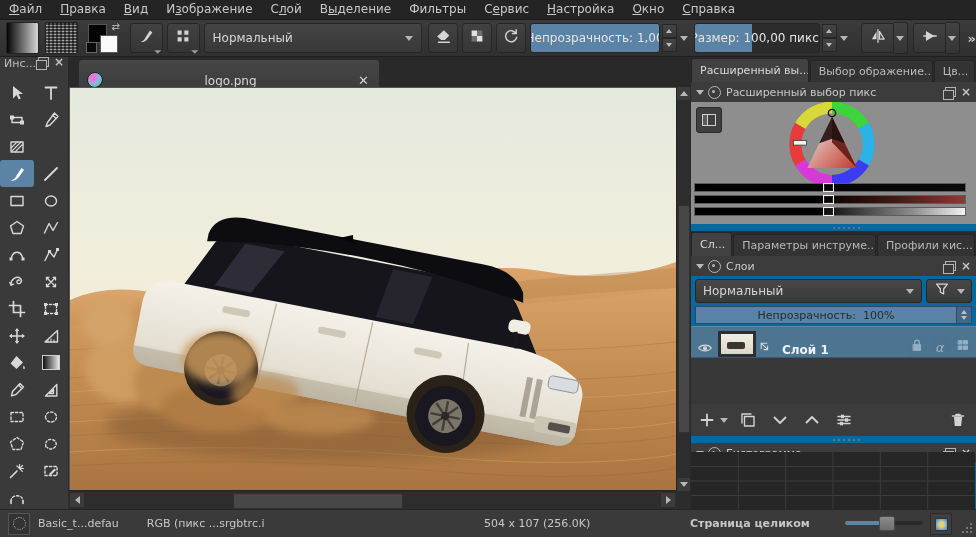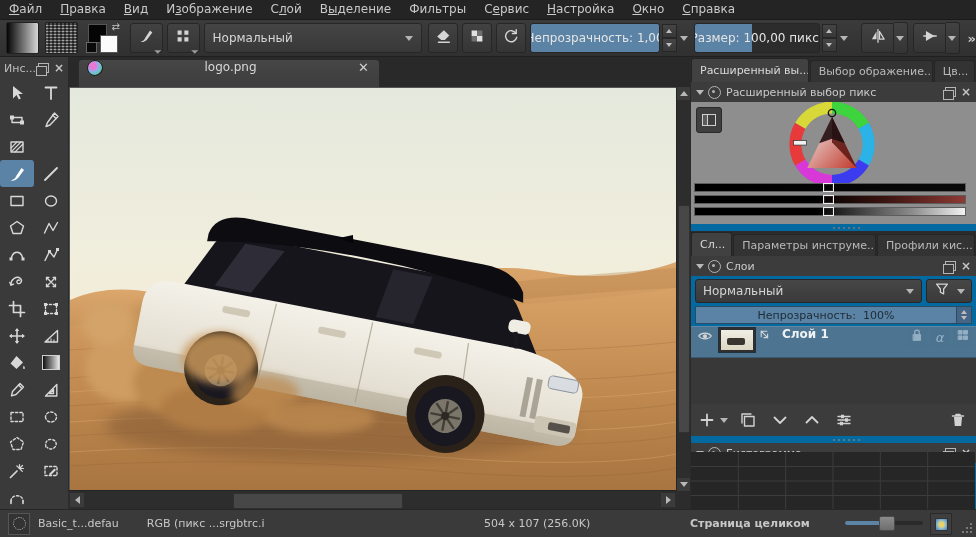"Инс..." #toolbox-header { align-items: center -> flex-start }
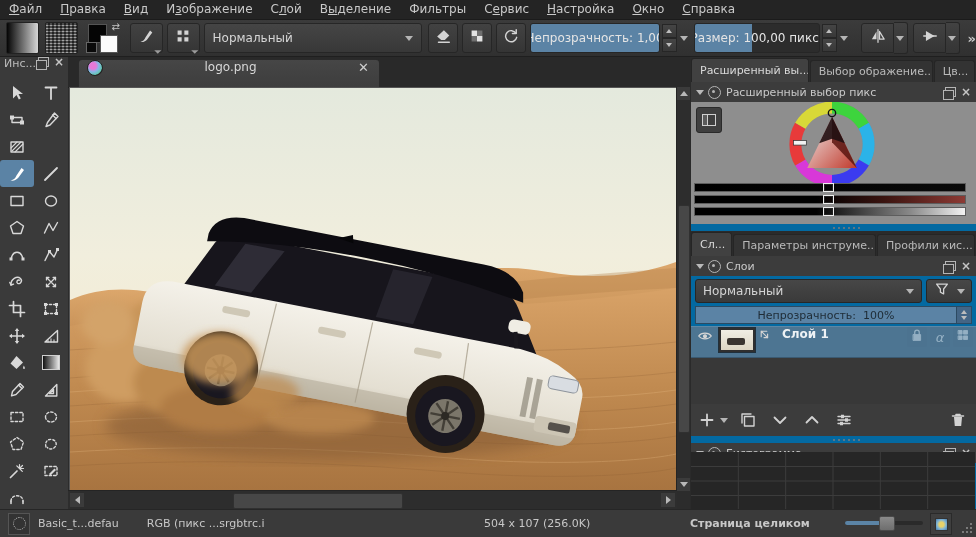"logo.png" #doc-tab { align-items: flex-start -> flex-end }
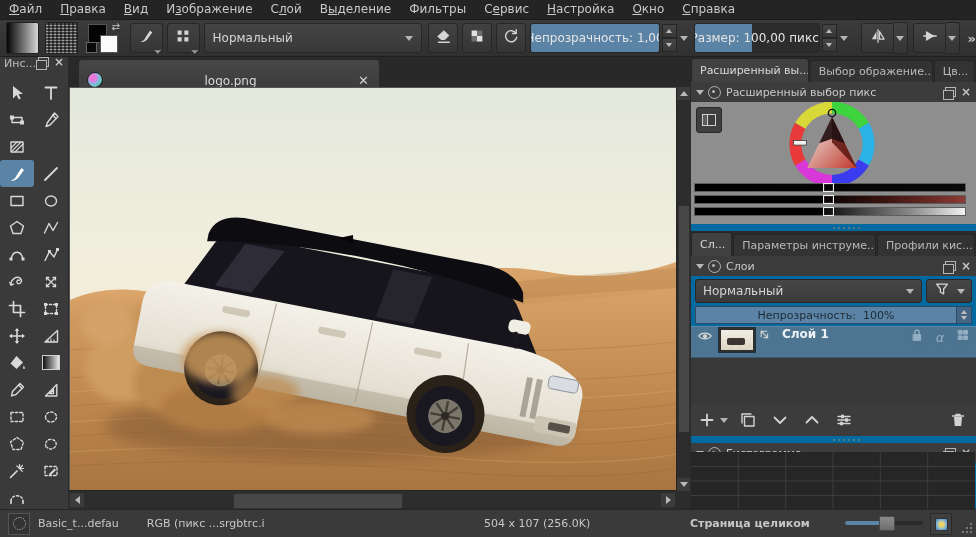"Слой 1" #layer-row { align-items: flex-start -> flex-end }
